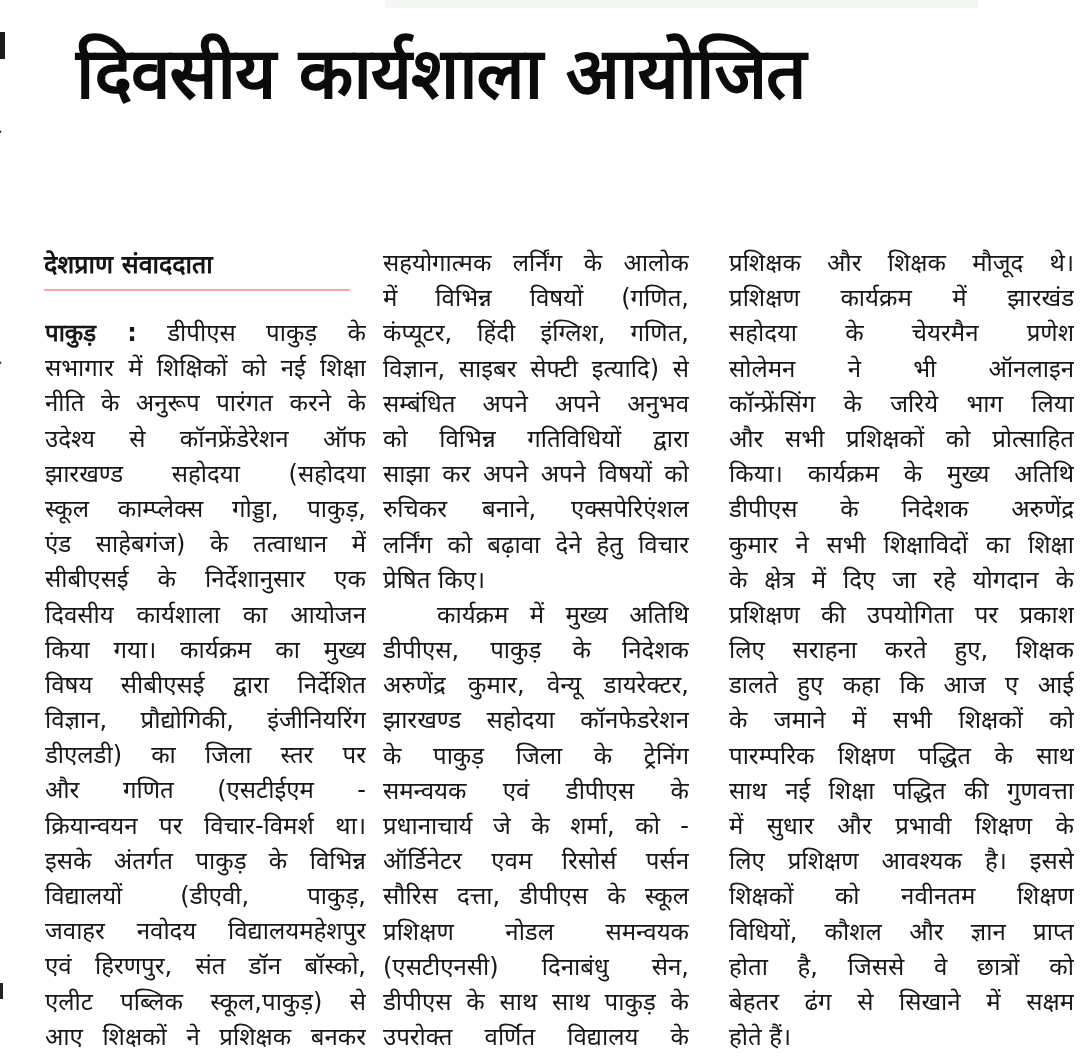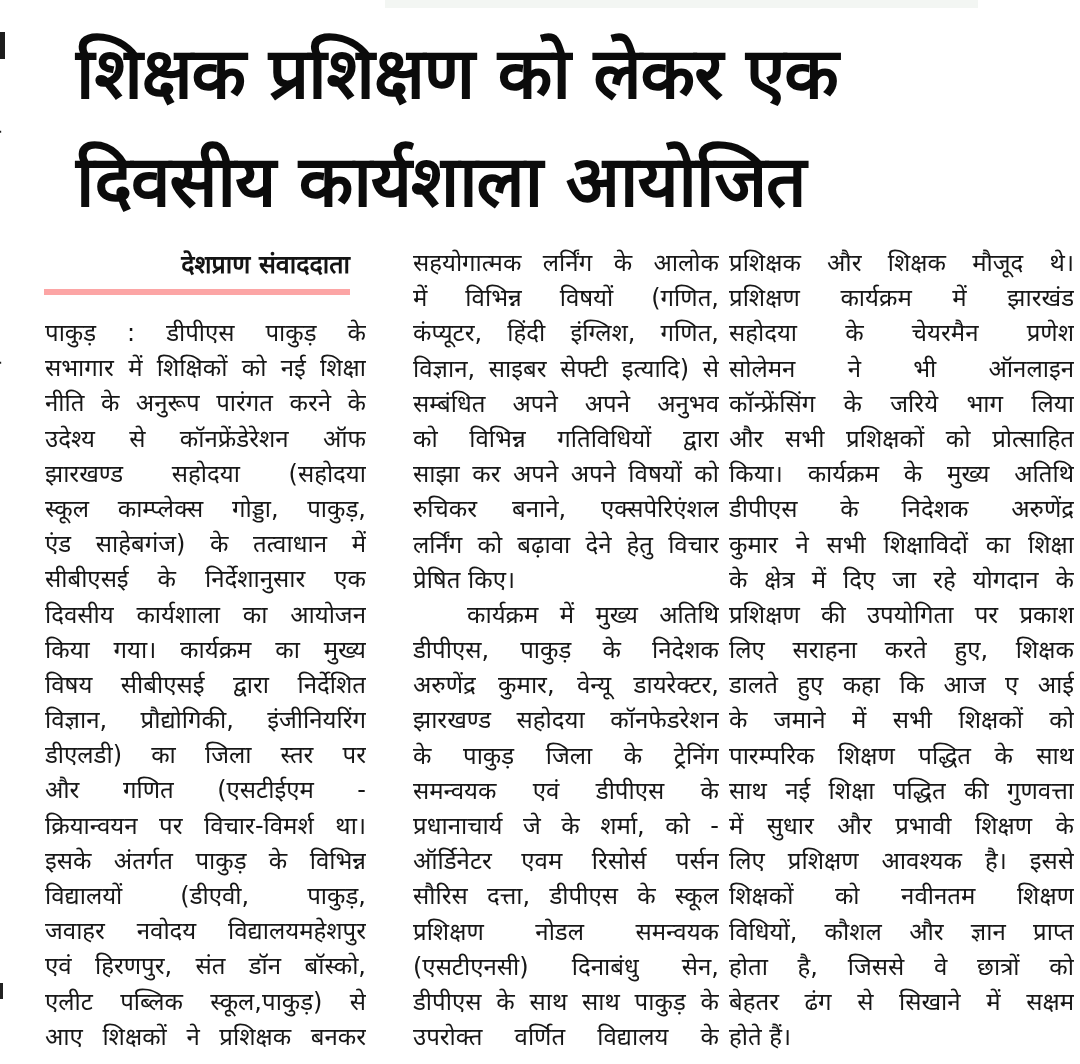"शिक्षक प्रशिक्षण को लेकर एक" div.hl { html: <div>शिक्षक प्रशिक्षण को लेकर एक</div> -> none }
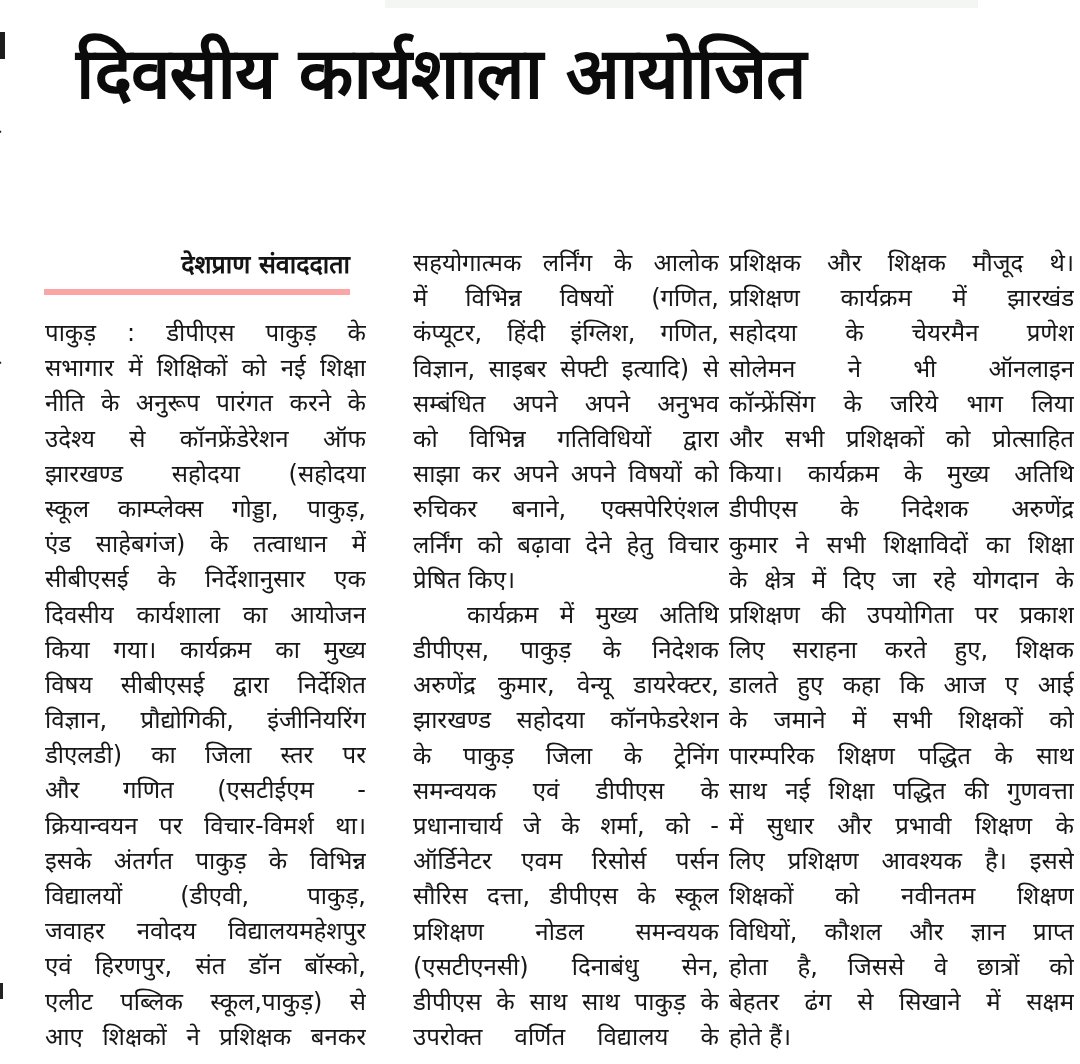"देशप्राण संवाददाता" .byline-wrap { border-bottom: 6px solid #fca5a5 -> 2px solid #fca5a5; text-align: right -> left }
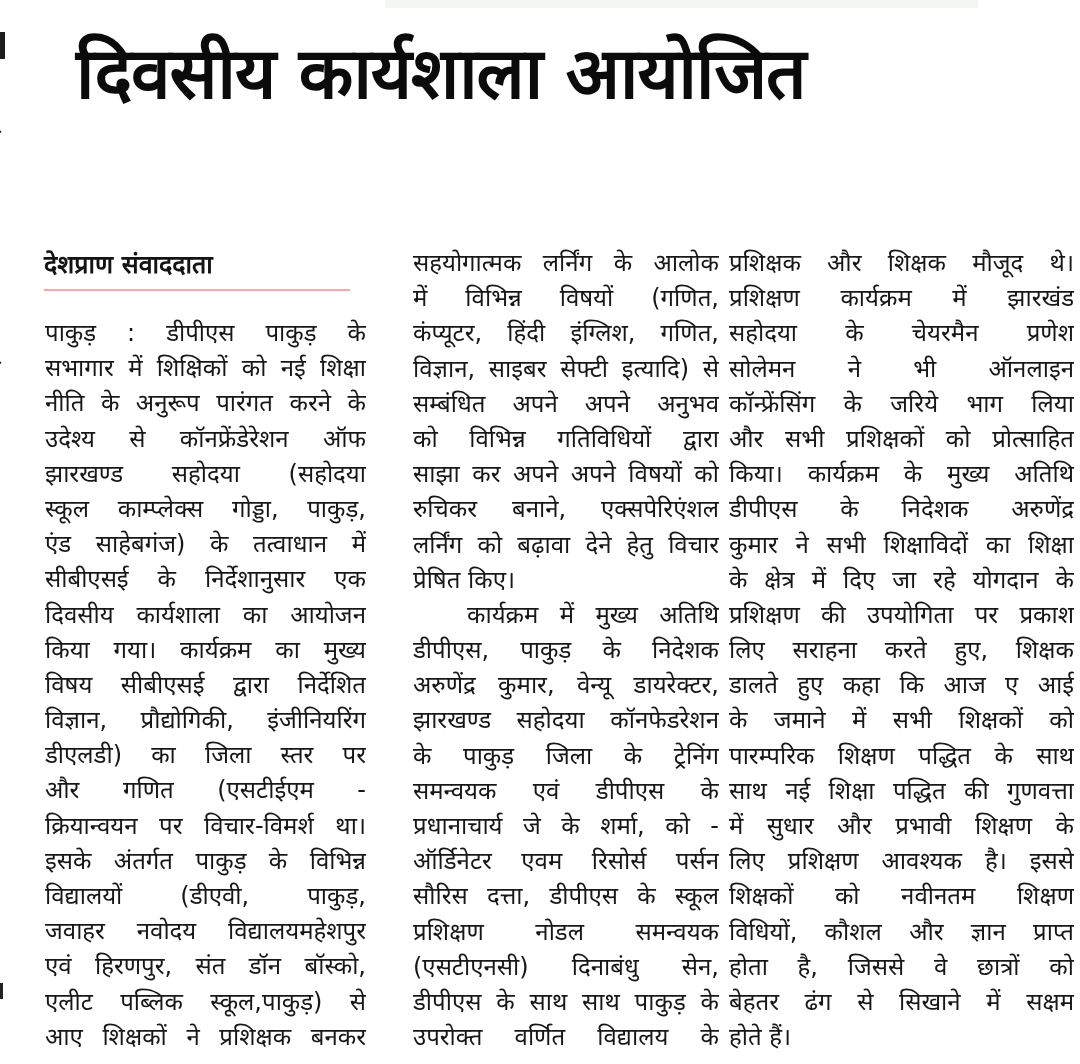"सहयोगात्मक लर्निंग के आलोक" .col-2 { margin-left: 30px -> none }
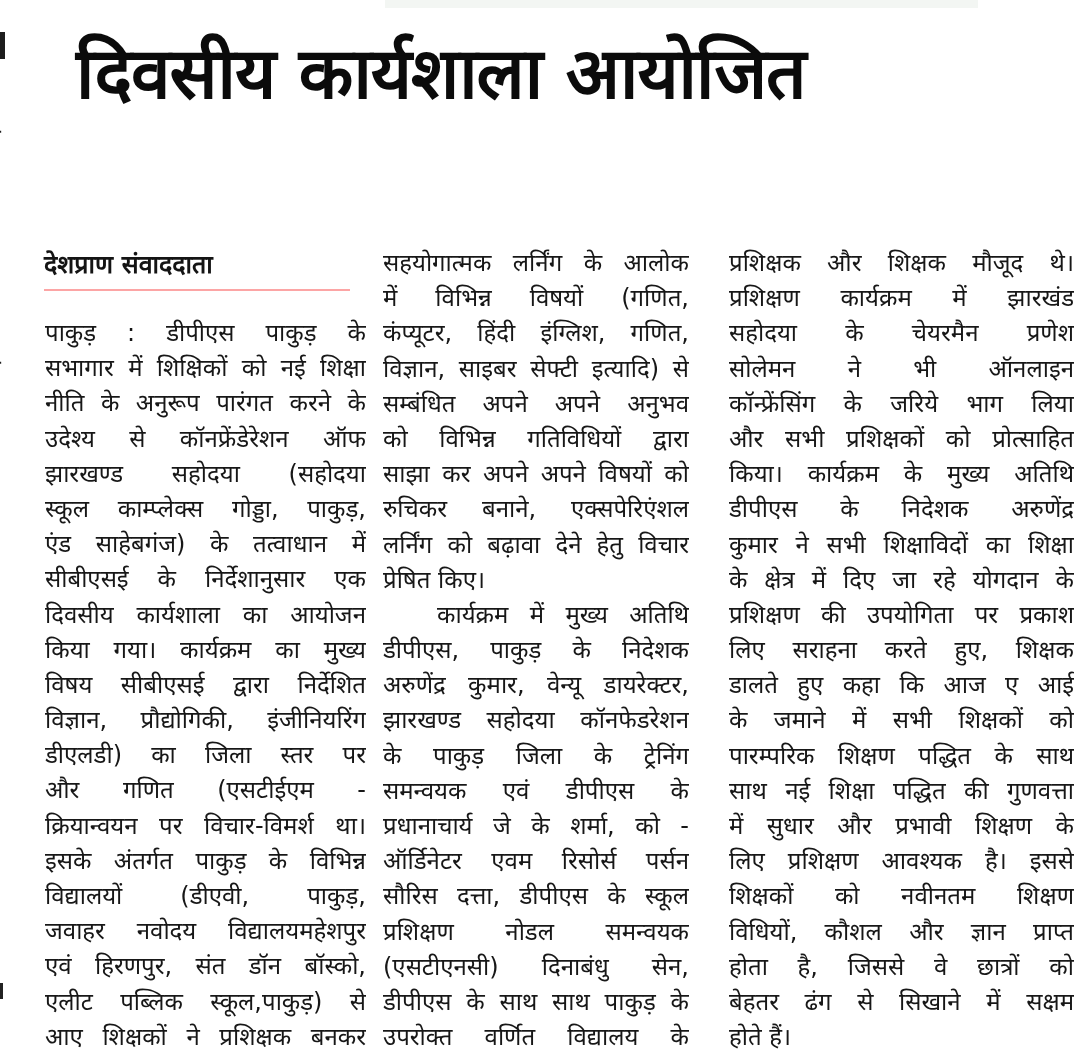"पाकुड़ :" .lead { font-weight: 400 -> 700 }
